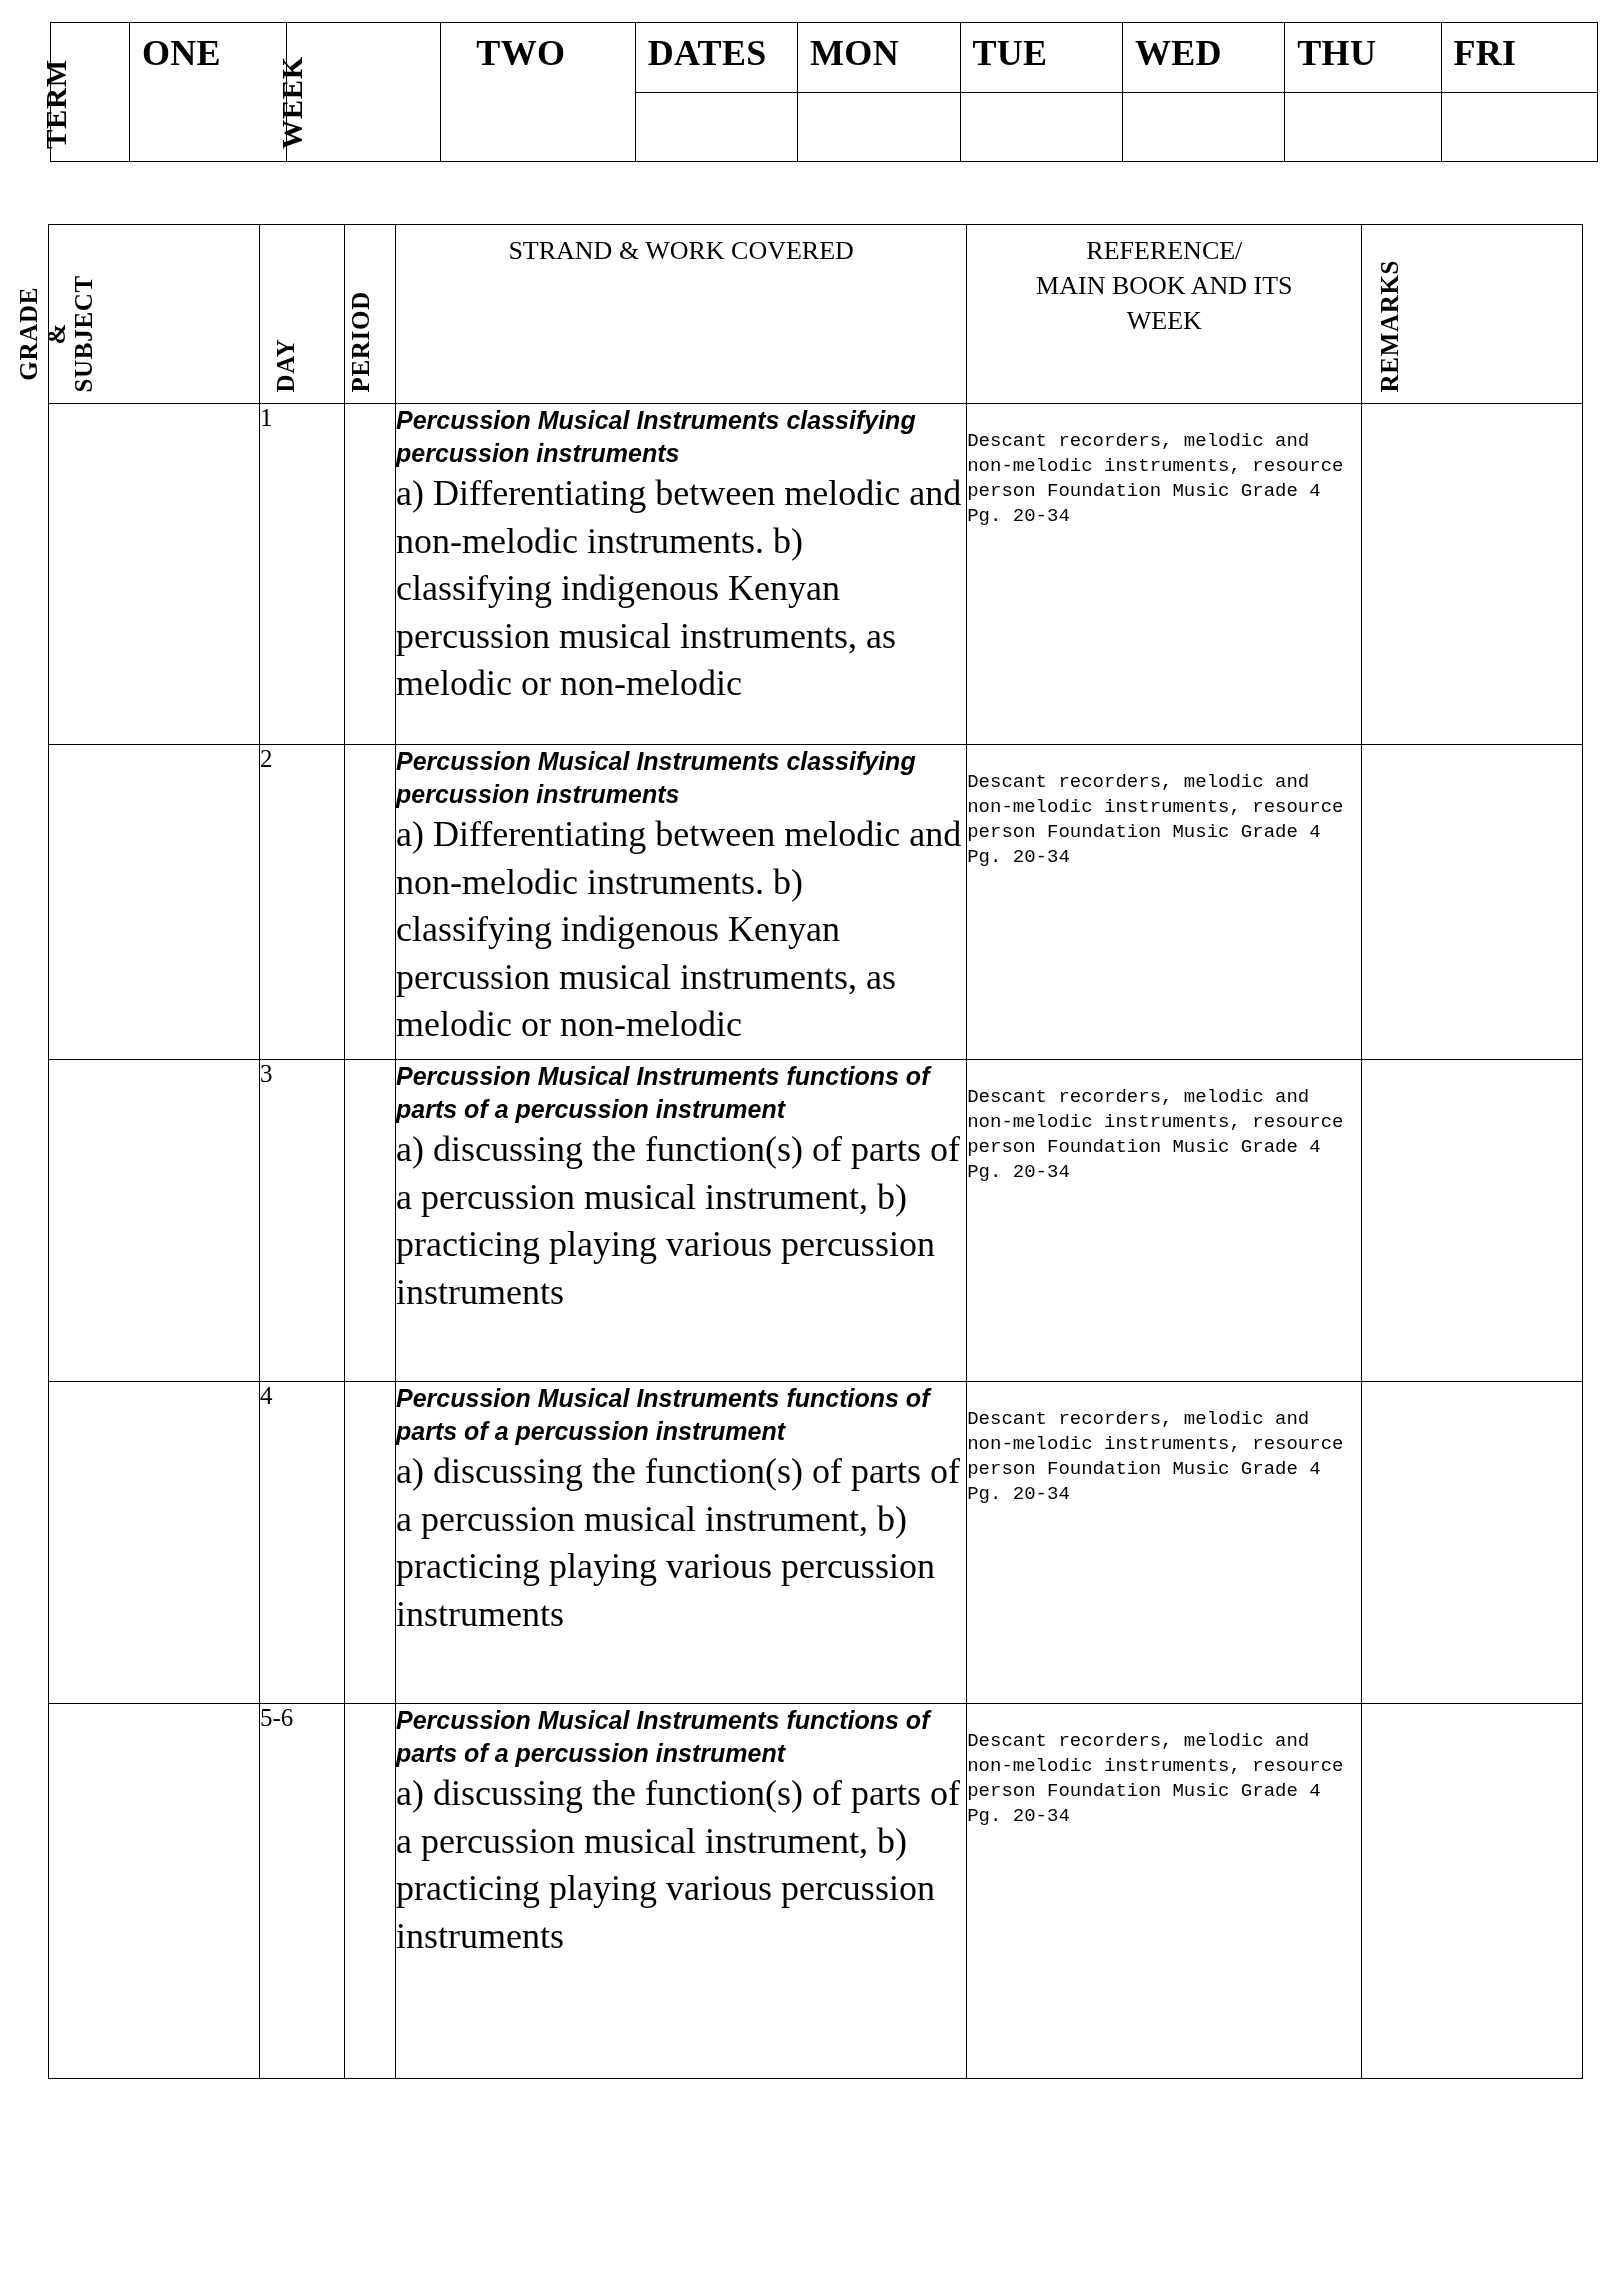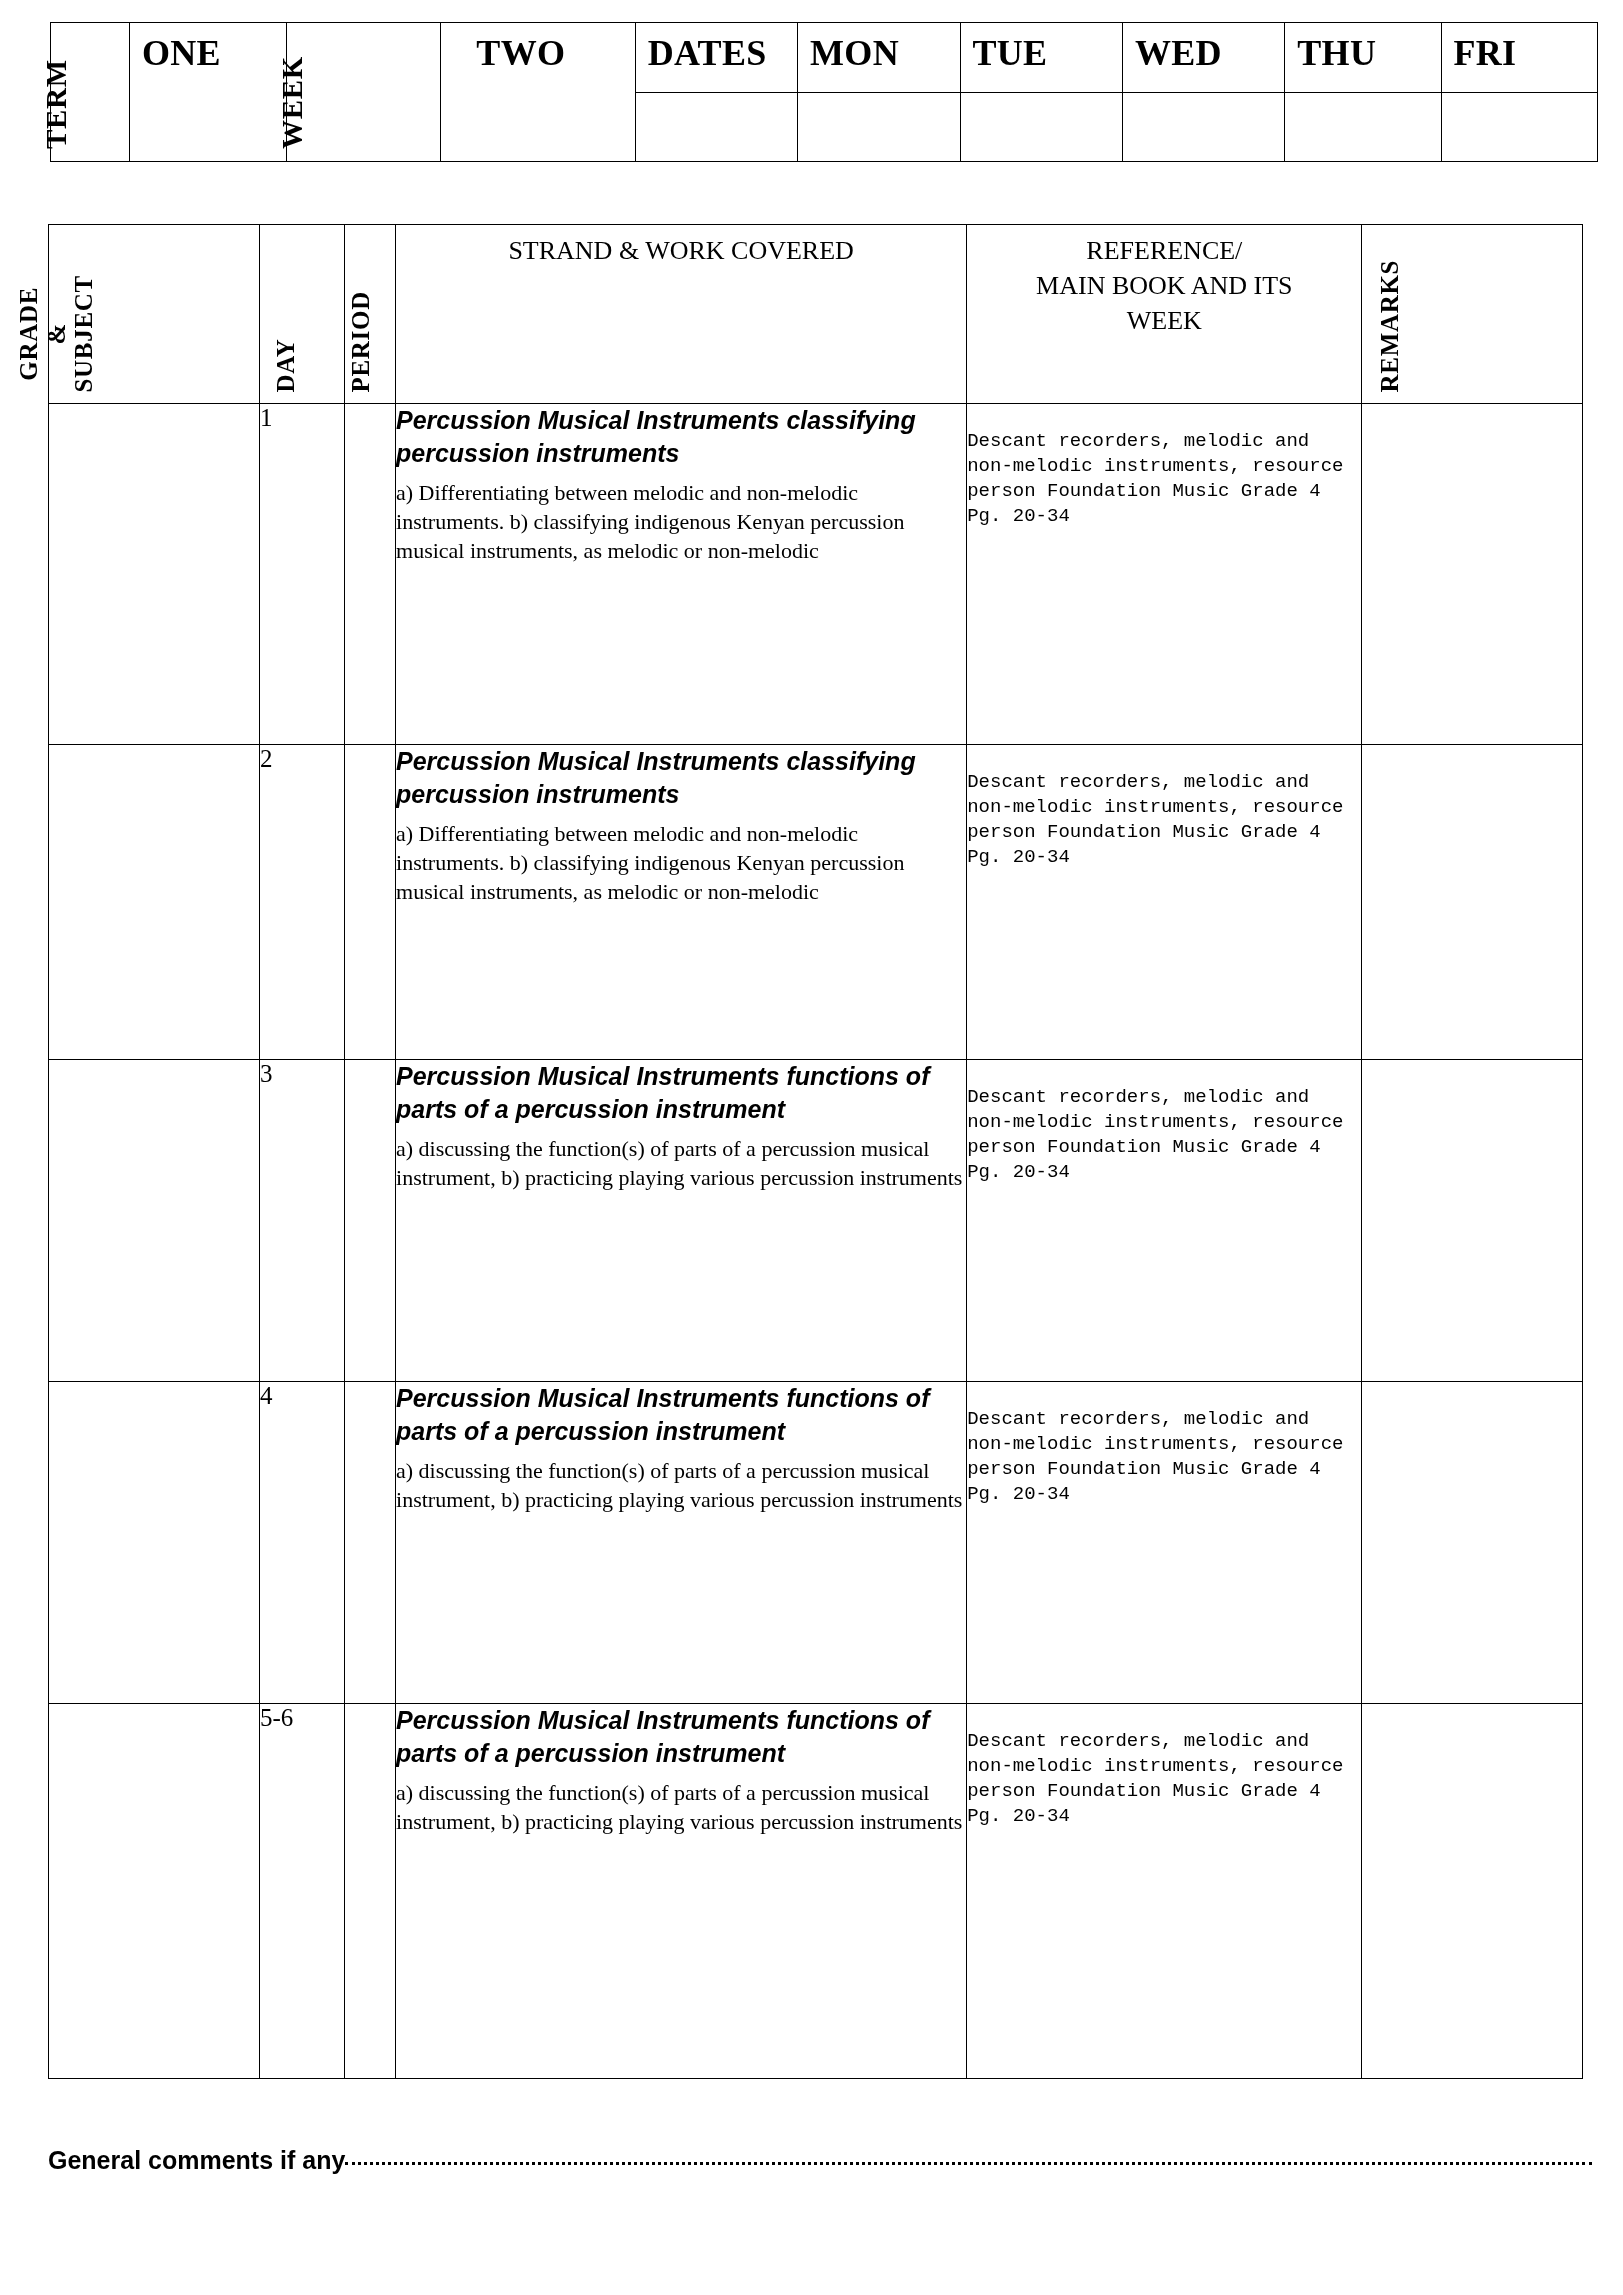"a) Differentiating between melodic and" .strand-body { font-size: 22px -> 36px; margin-top: 8px -> none }
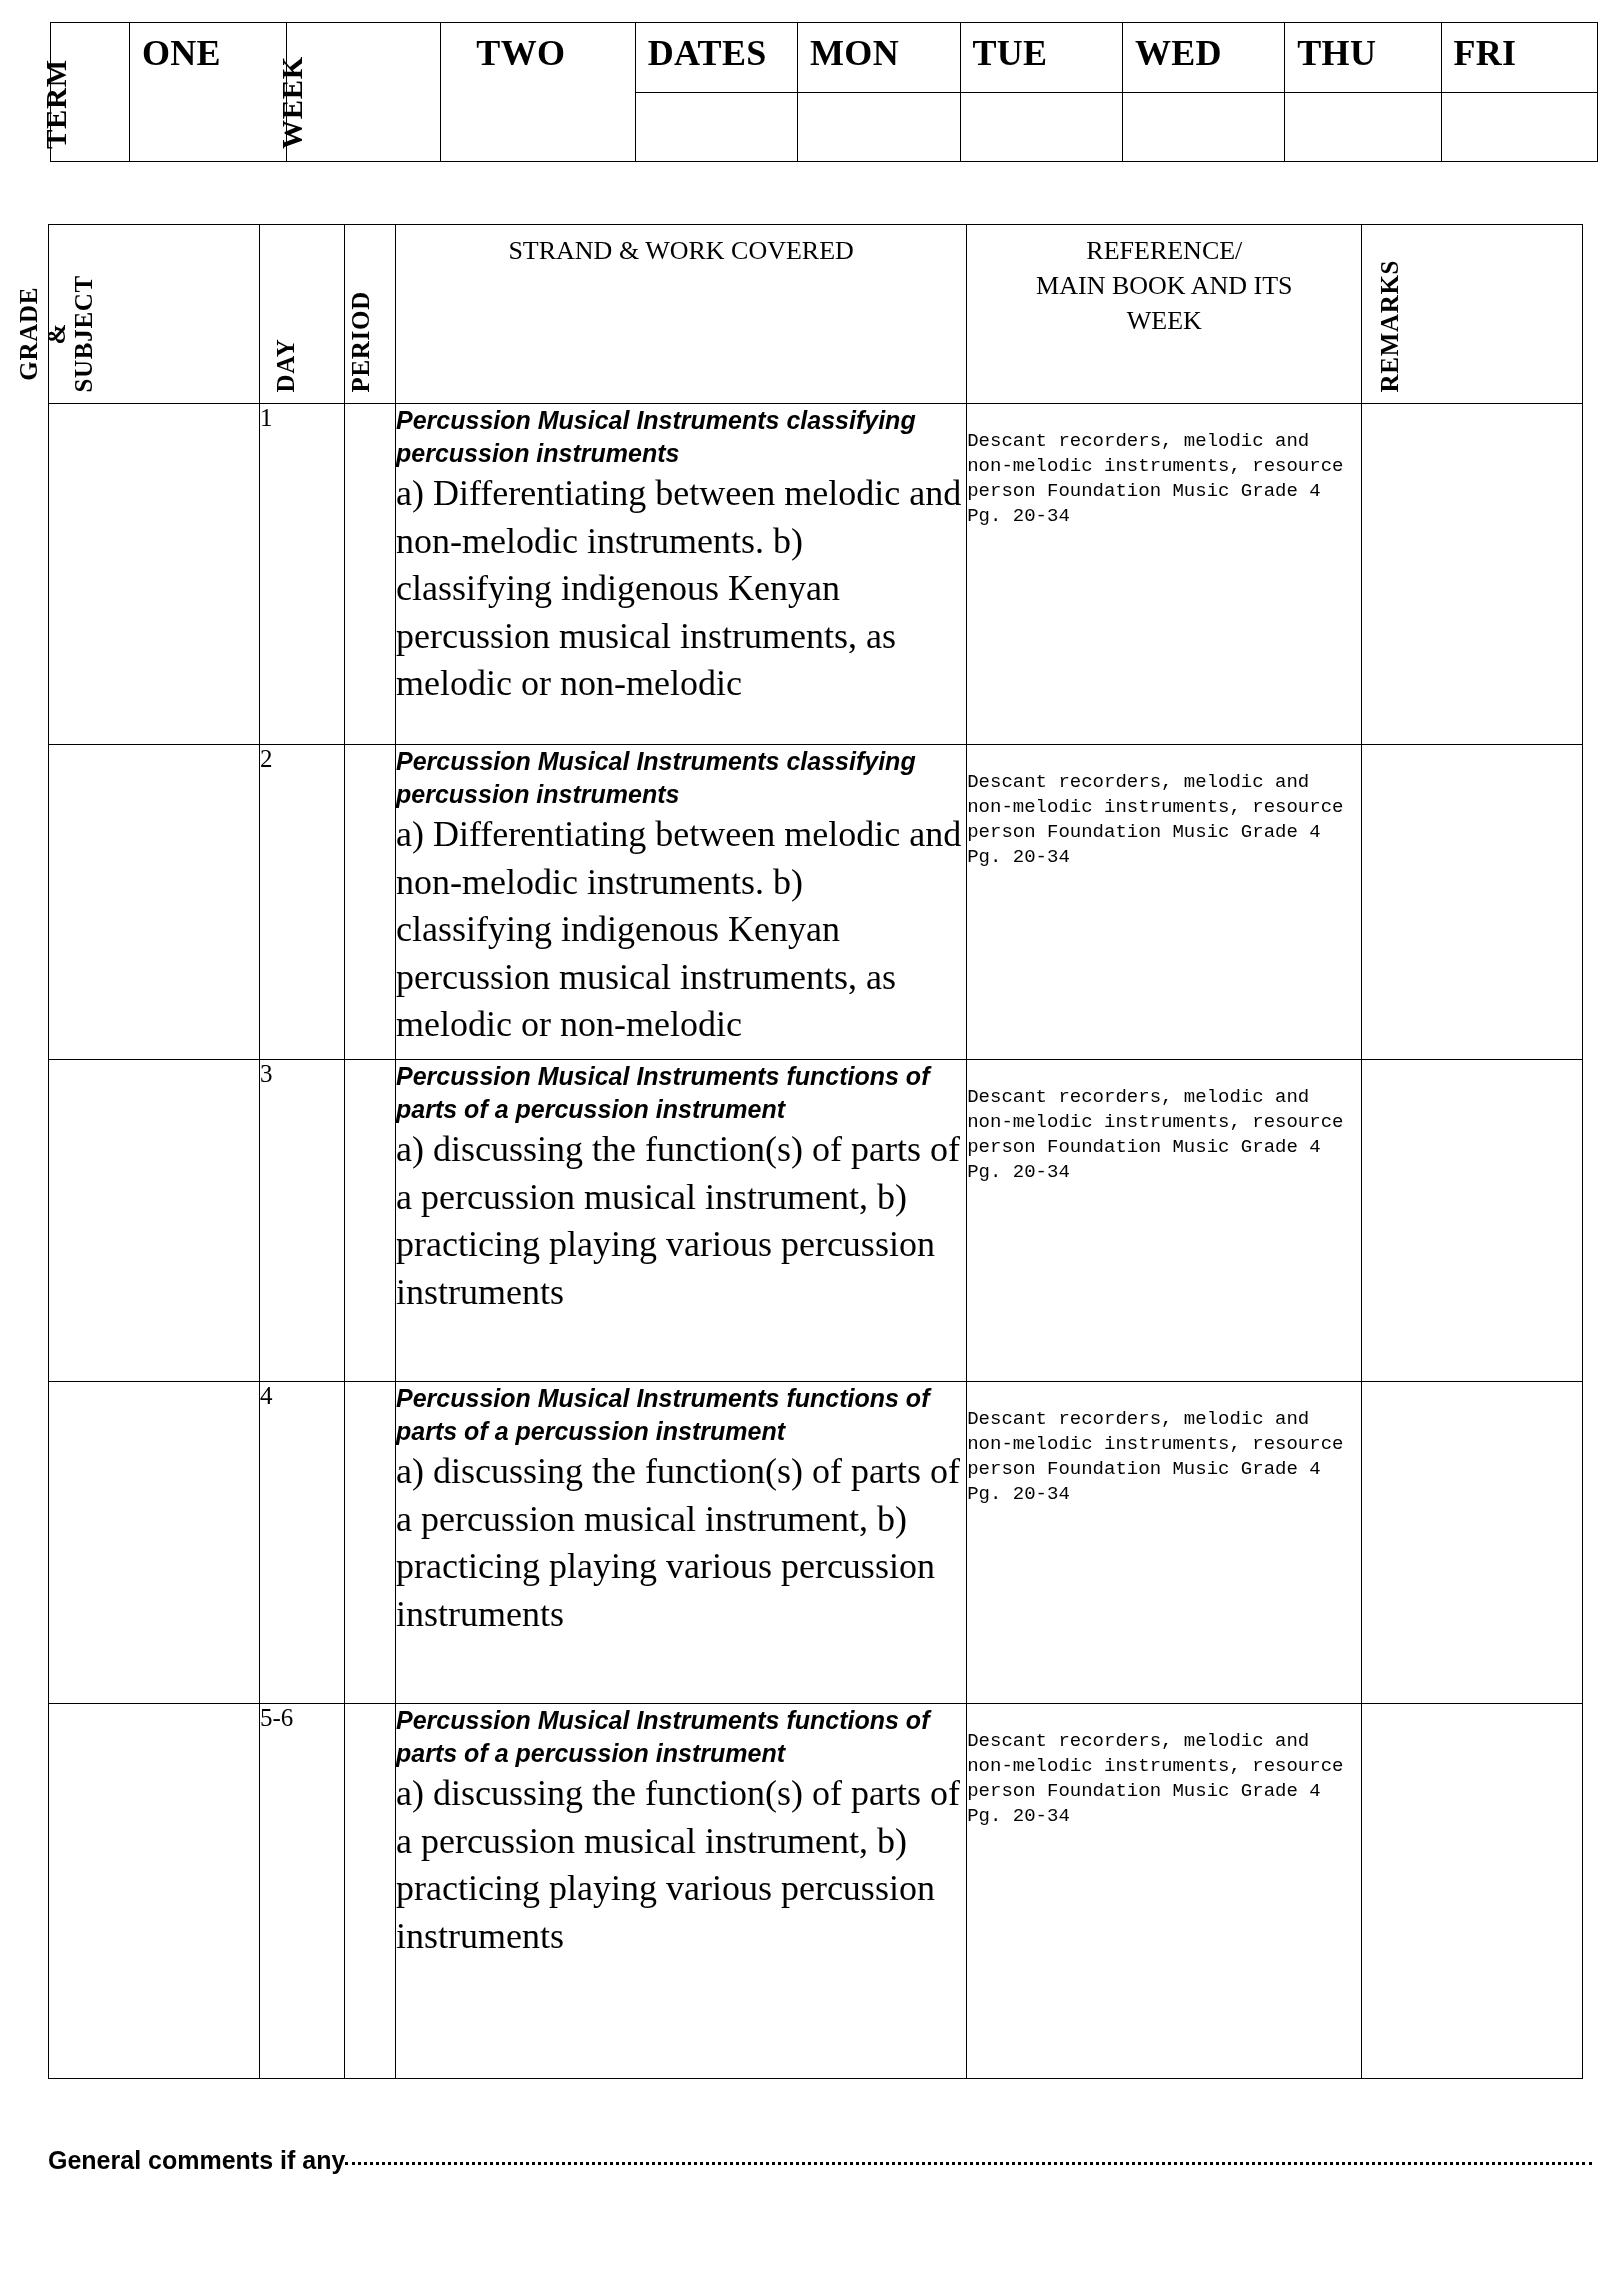"General comments if any" div.foot-row { html: <div> <span>General comments if any</span> <span></span> </div> -> none }
